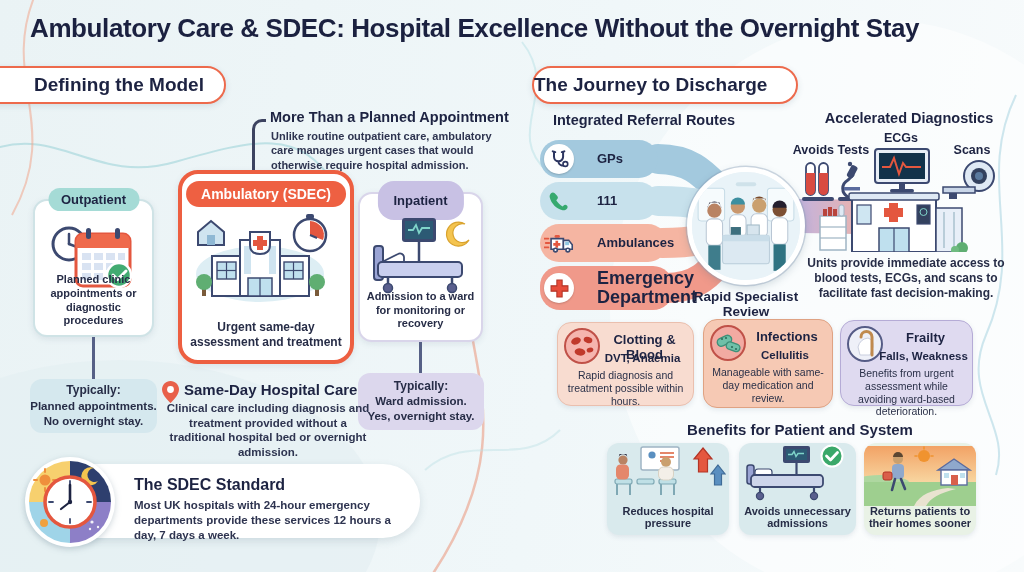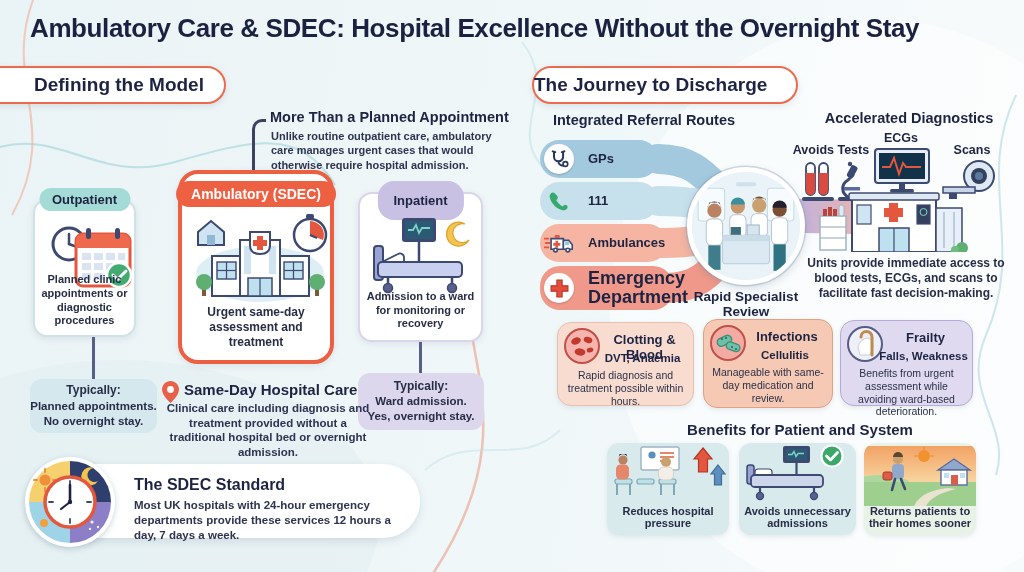"GPs" .route .rlabel { margin-left: 14px -> 23px }
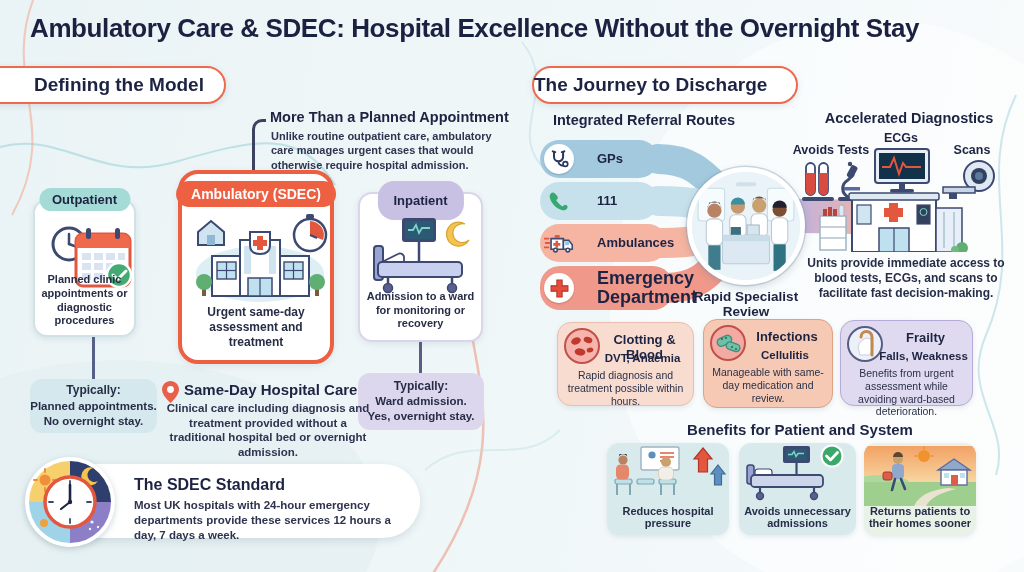"Outpatient" .card-out { width: 103px -> 121px }
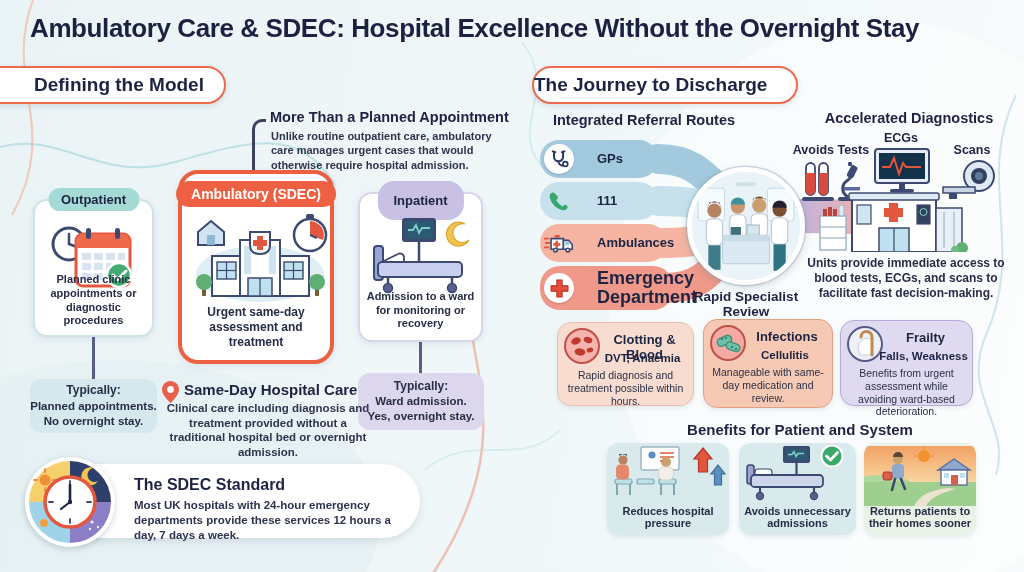"Ambulatory (SDEC)" .card-amb { width: 156px -> 176px }
